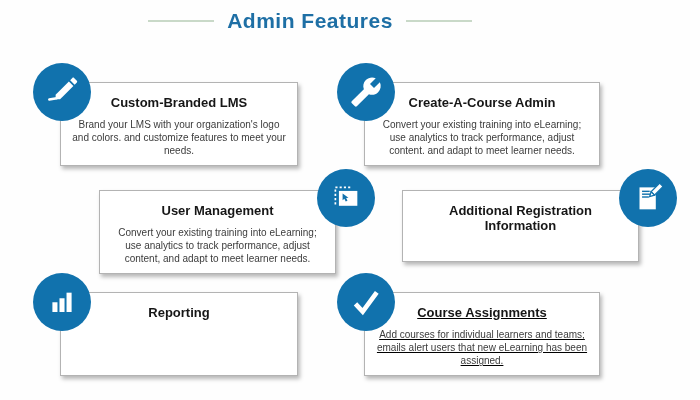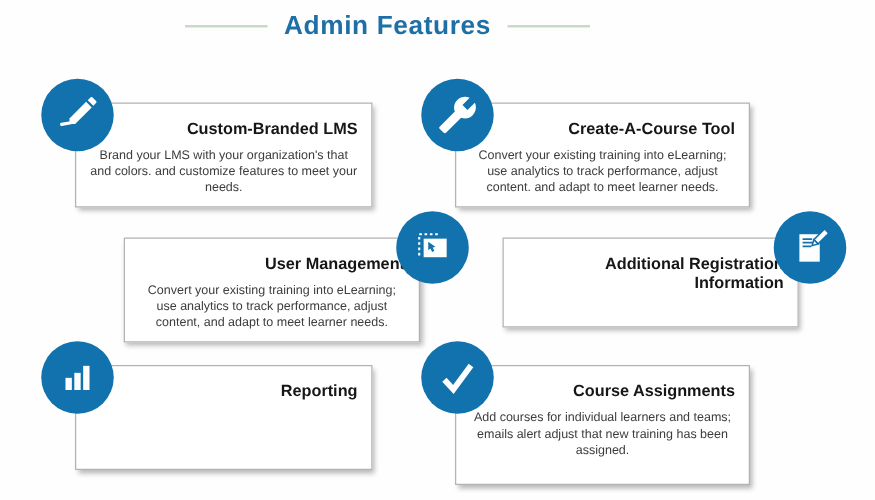"Custom-Branded LMS" .card-title { text-align: right -> none }
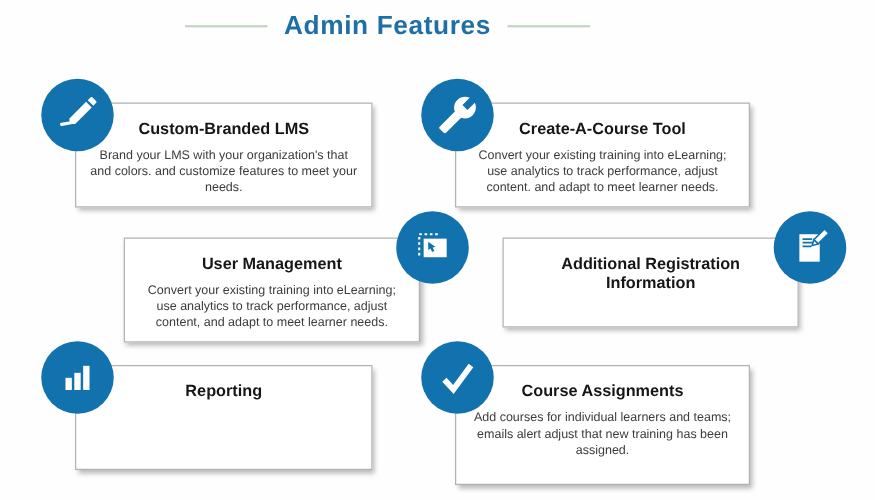"Create-A-Course Tool" div.card-title { text: Tool -> Admin }
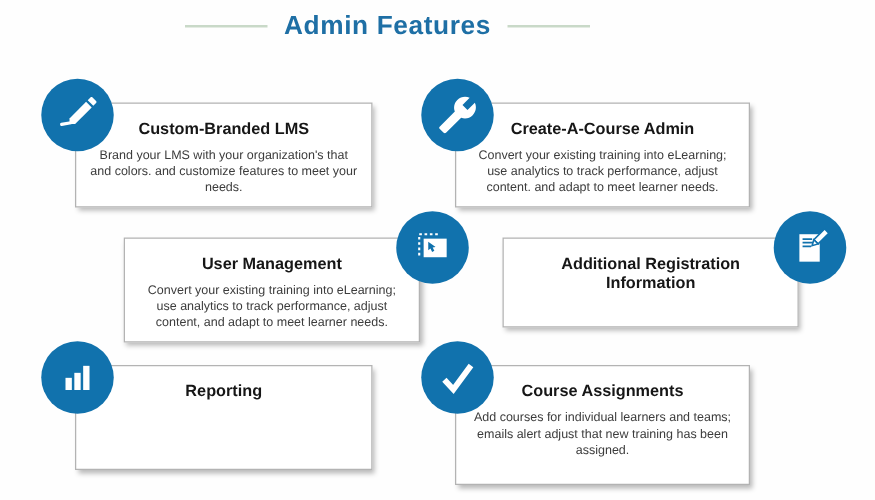"Brand your LMS with your" div.card-desc { text: that -> logo }
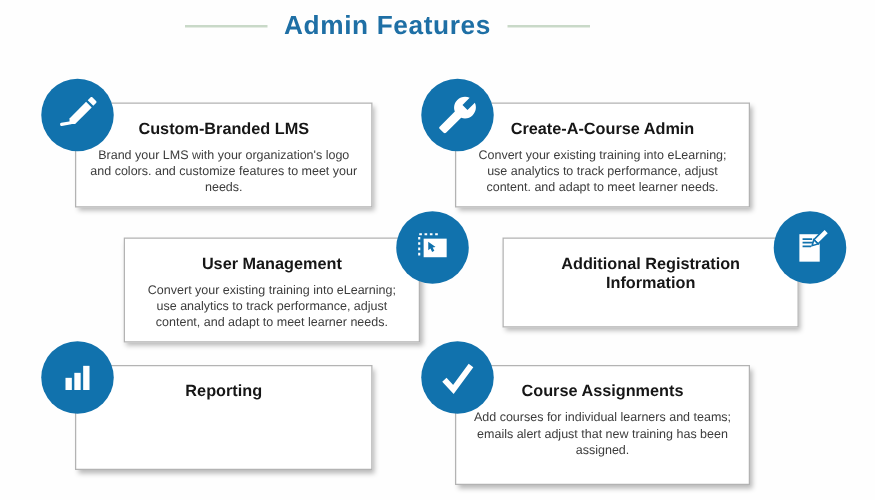"Course Assignments" .c6 { height: 96px -> 84px; text-decoration: none -> underline }
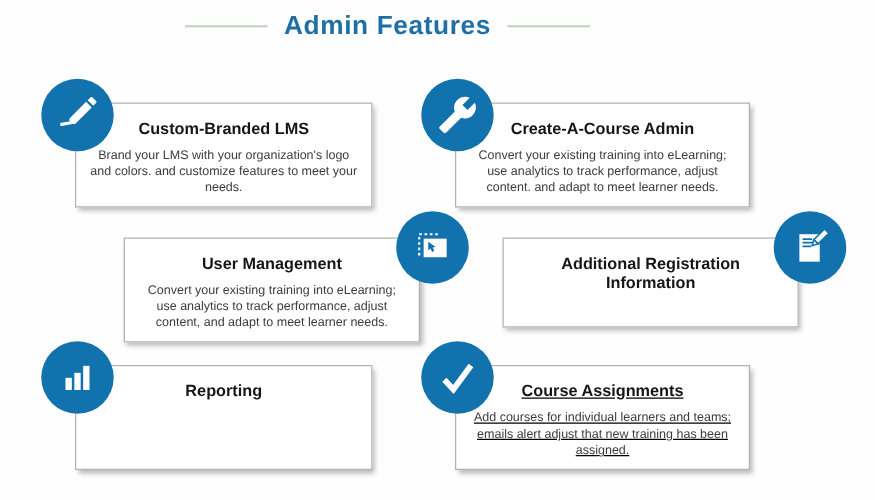"Add courses for individual learners" div.card-desc { text: adjust that new training -> users that new eLearning }
